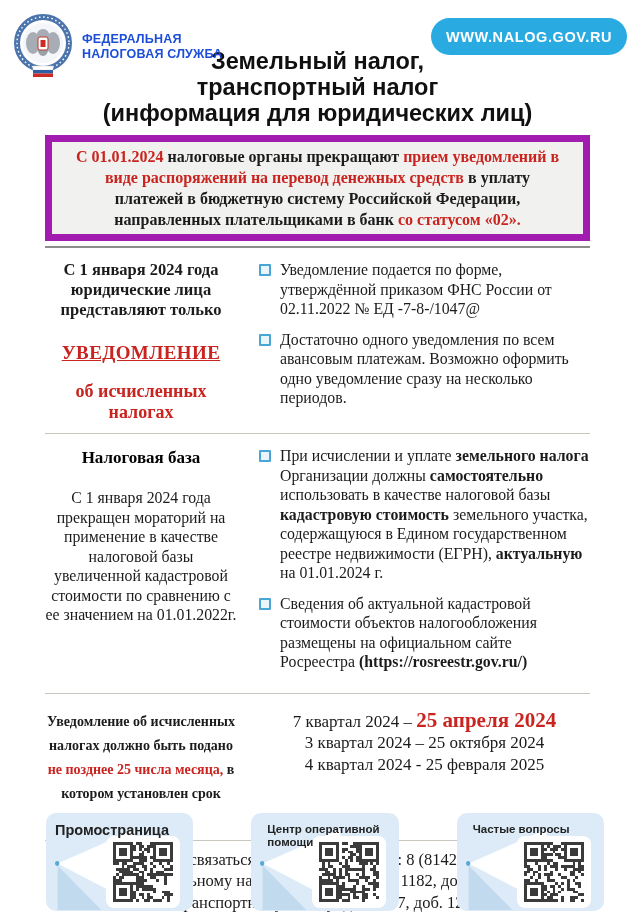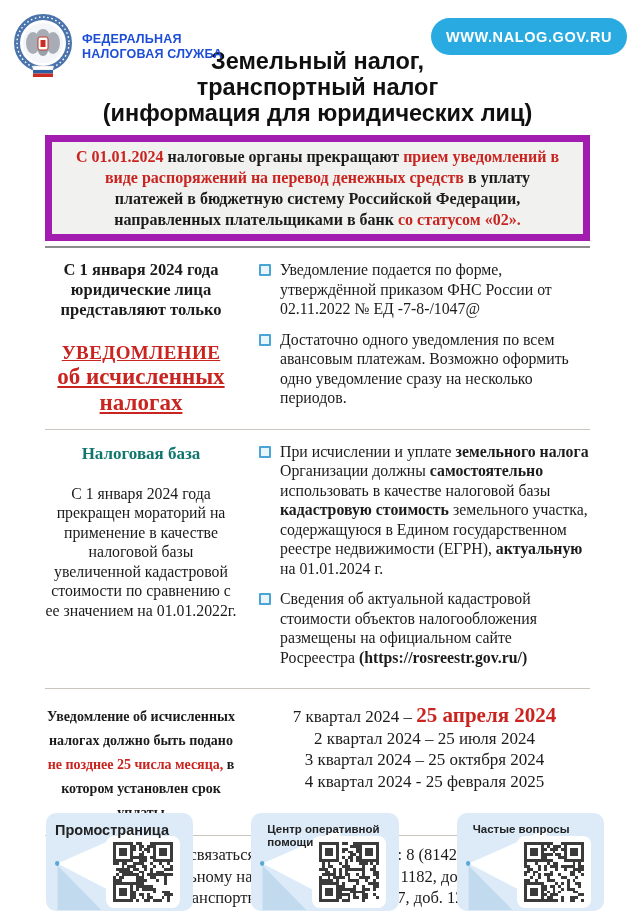"об исчисленных налогах" .s1-emph .l2 { font-size: 23px -> 18px; margin-top: none -> 17px; text-decoration: underline -> none }
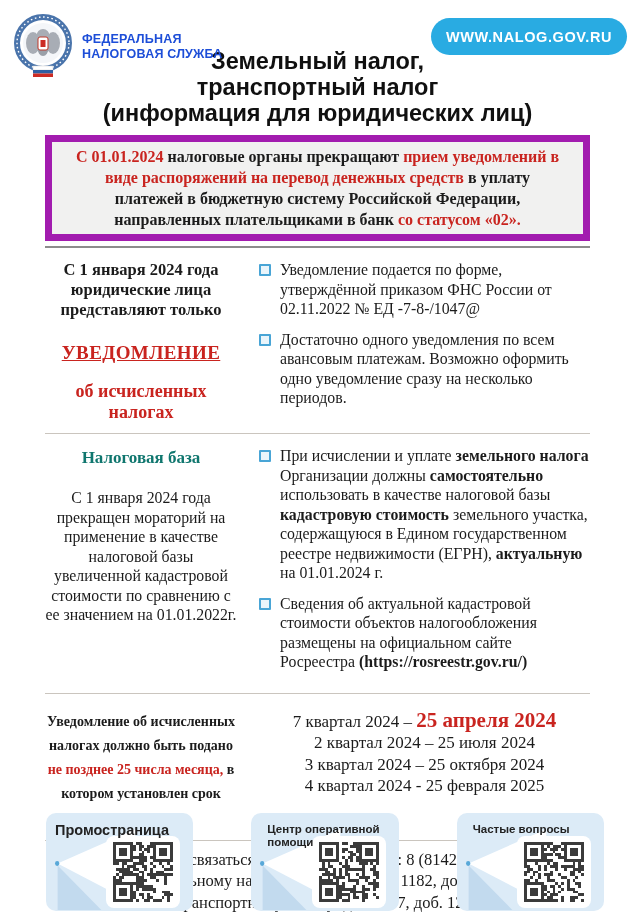"Налоговая база" .s2-left-title { color: #0f766e -> #000000 }
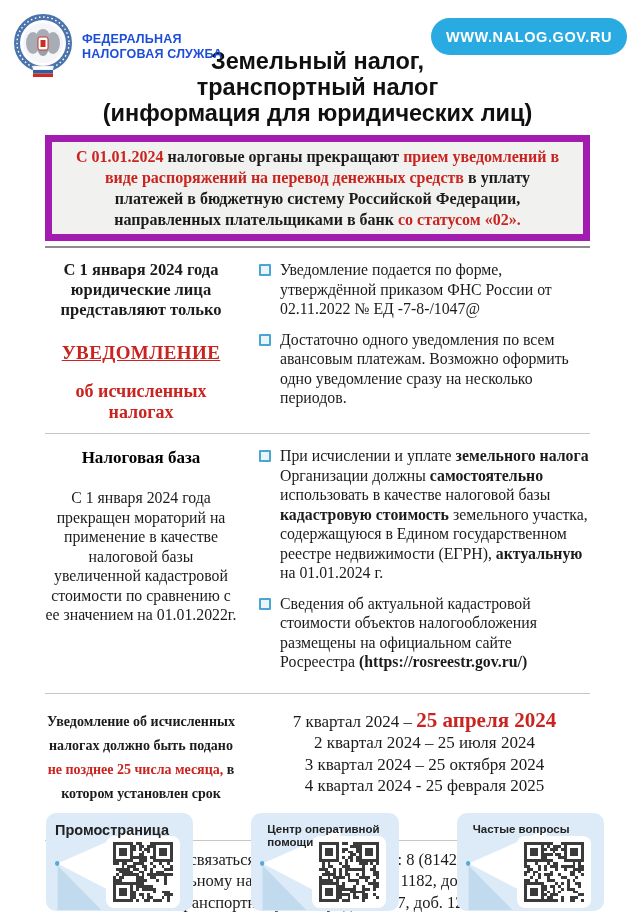"2 квартал 2024 – 25" div.quarter-line { html: <div><span>2 квартал 2024 – 25 июля 2024</span></div> -> none }
